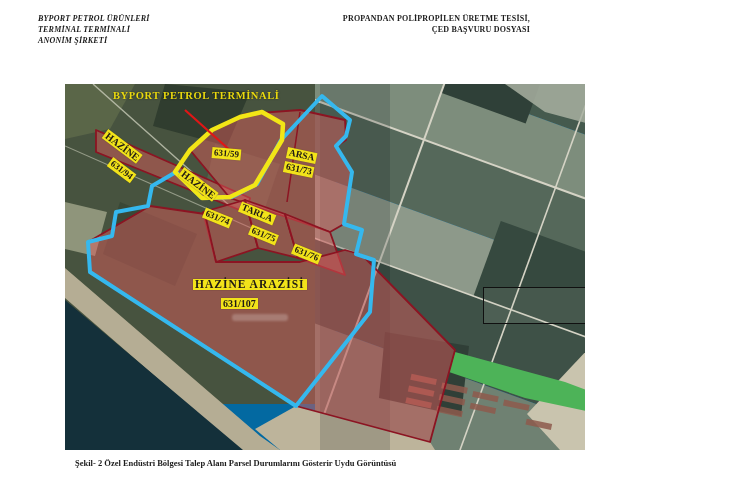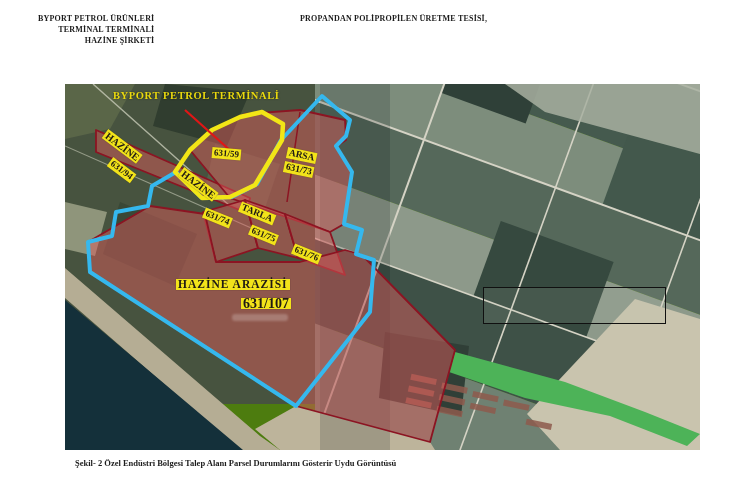"BYPORT PETROL ÜRÜNLERİ" .hdr-left { font-style: none -> italic; text-align: right -> left }
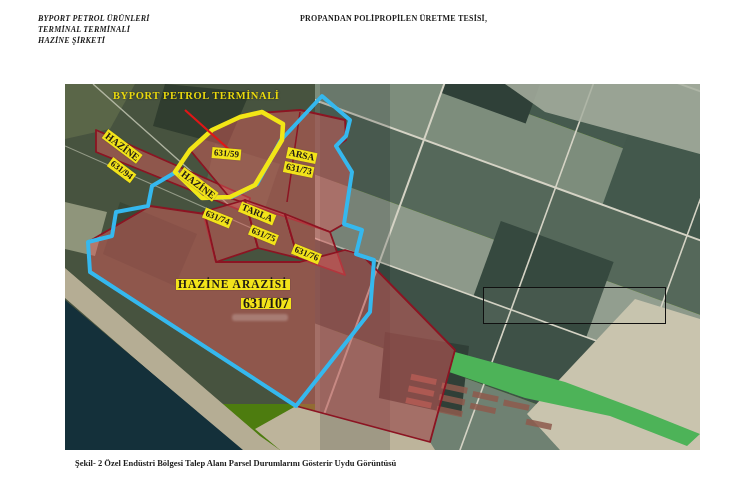"PROPANDAN POLİPROPİLEN ÜRETME TESİSİ," .hdr-right { text-align: left -> right }
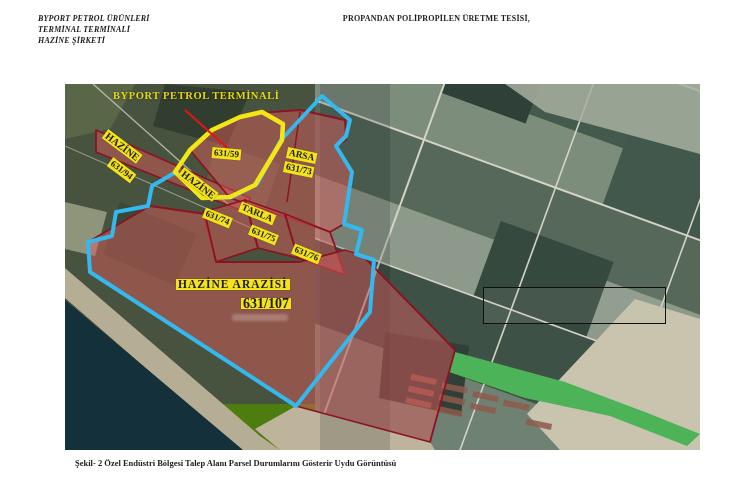"ÇED BAŞVURU DOSYASI" div { html: none -> <div>ÇED BAŞVURU DOSYASI</div> }
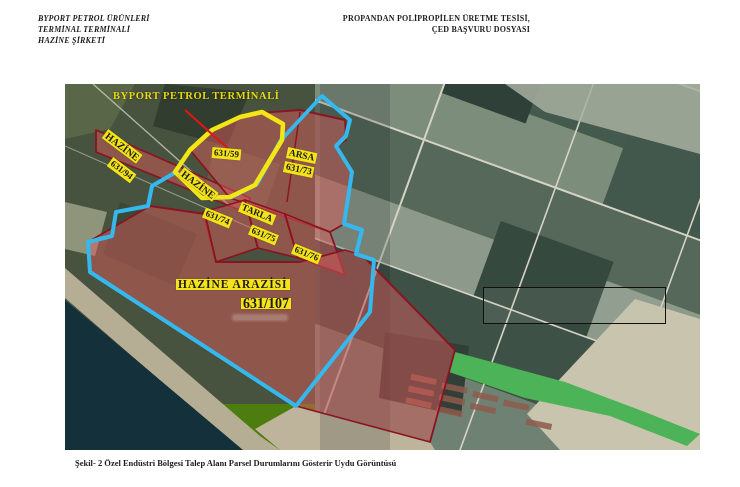"HAZİNE ŞİRKETİ" div { text: HAZİNE -> ANONİM }
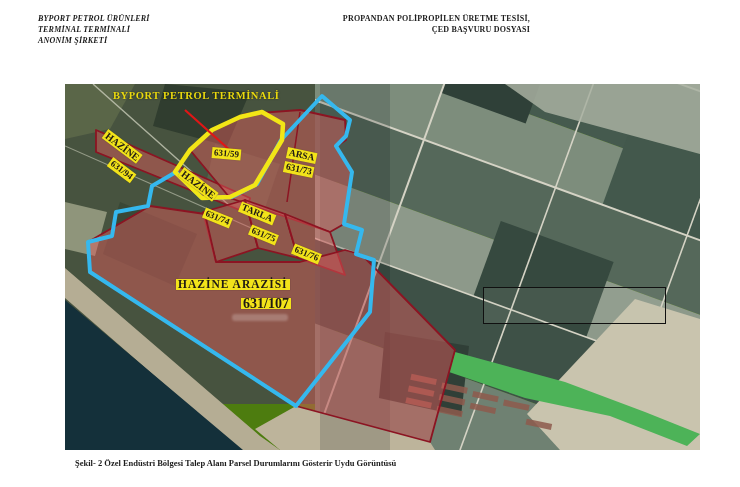"BYPORT PETROL TERMİNALİ" .map { background: #4d7c0f -> #0369a1; width: 635px -> 520px }
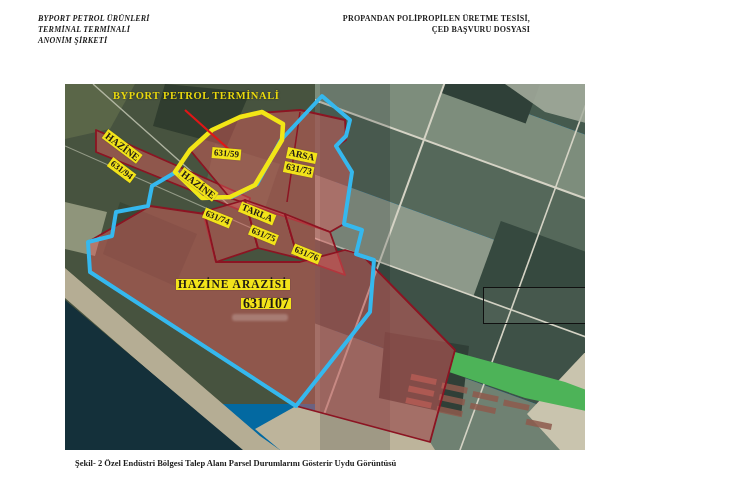"HAZİNE ARAZİSİ" div.lbl { left: 111px -> 128px }
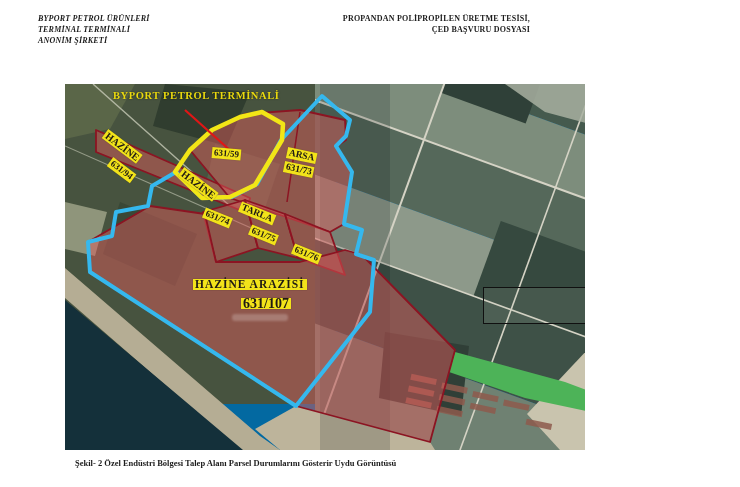"631/107" div.lbl { font-size: 14px -> 10px; left: 176px -> 156px }
